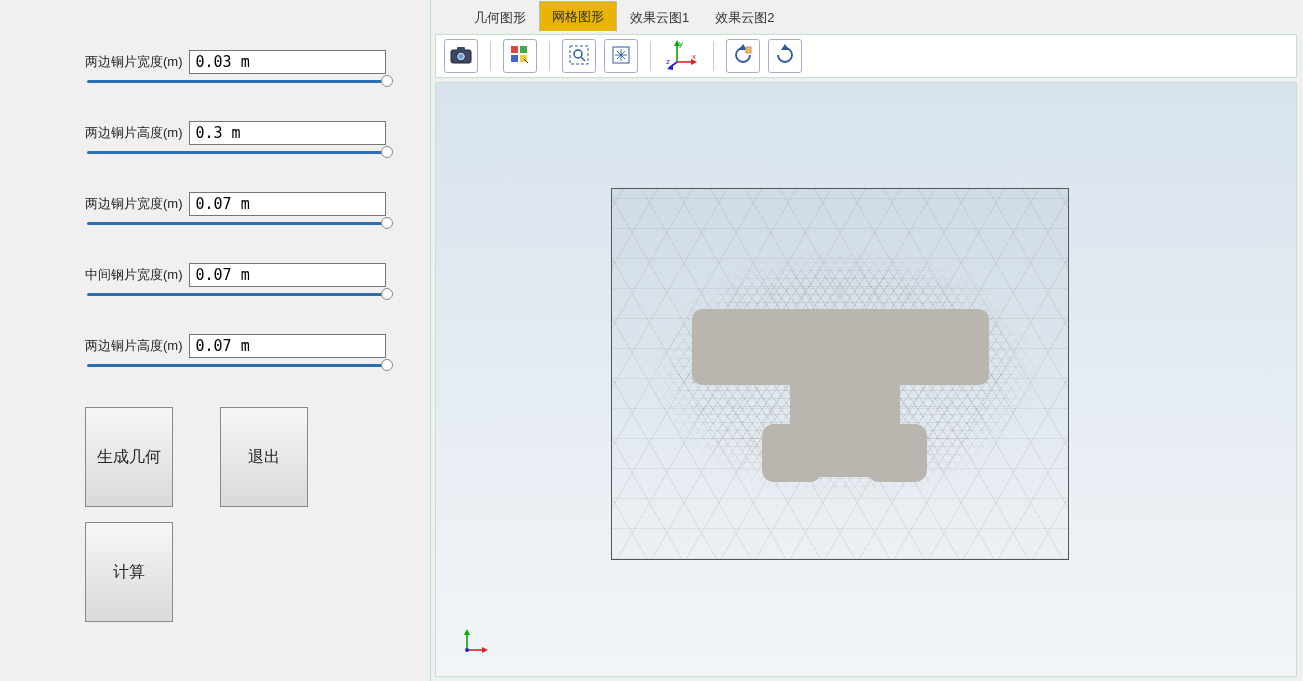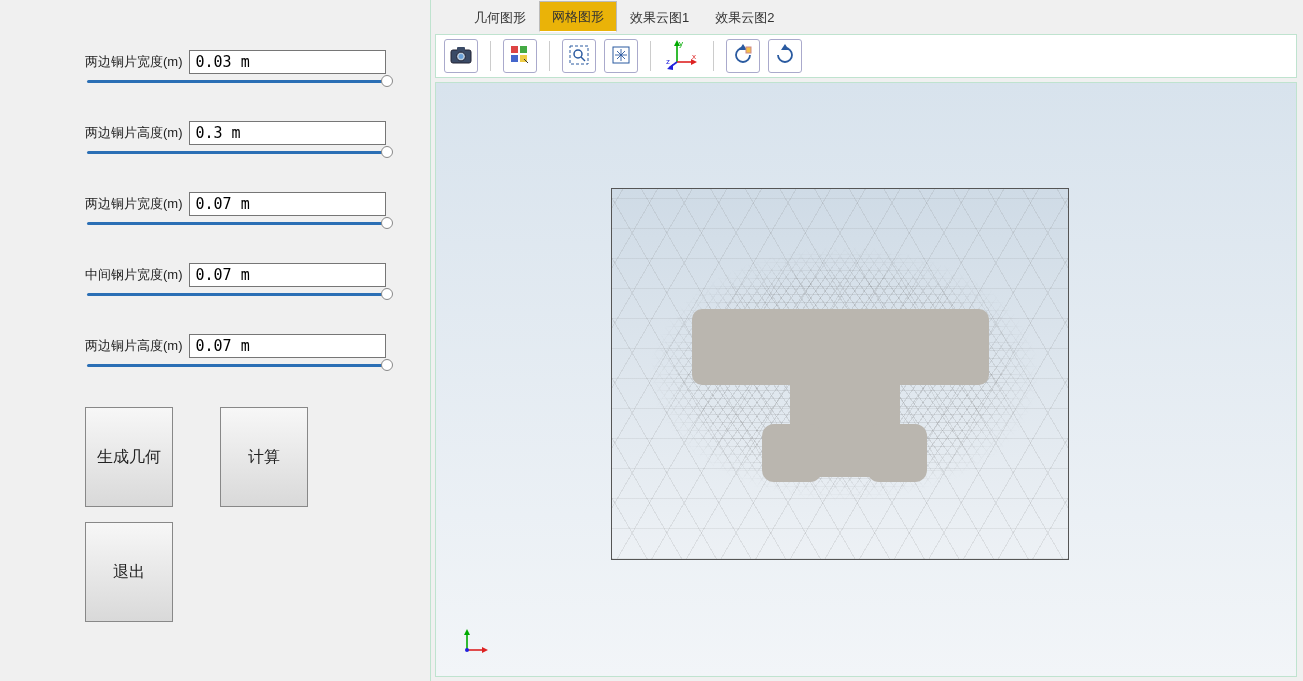"计算" button.big-button { order: before "退出" -> after "退出" }
